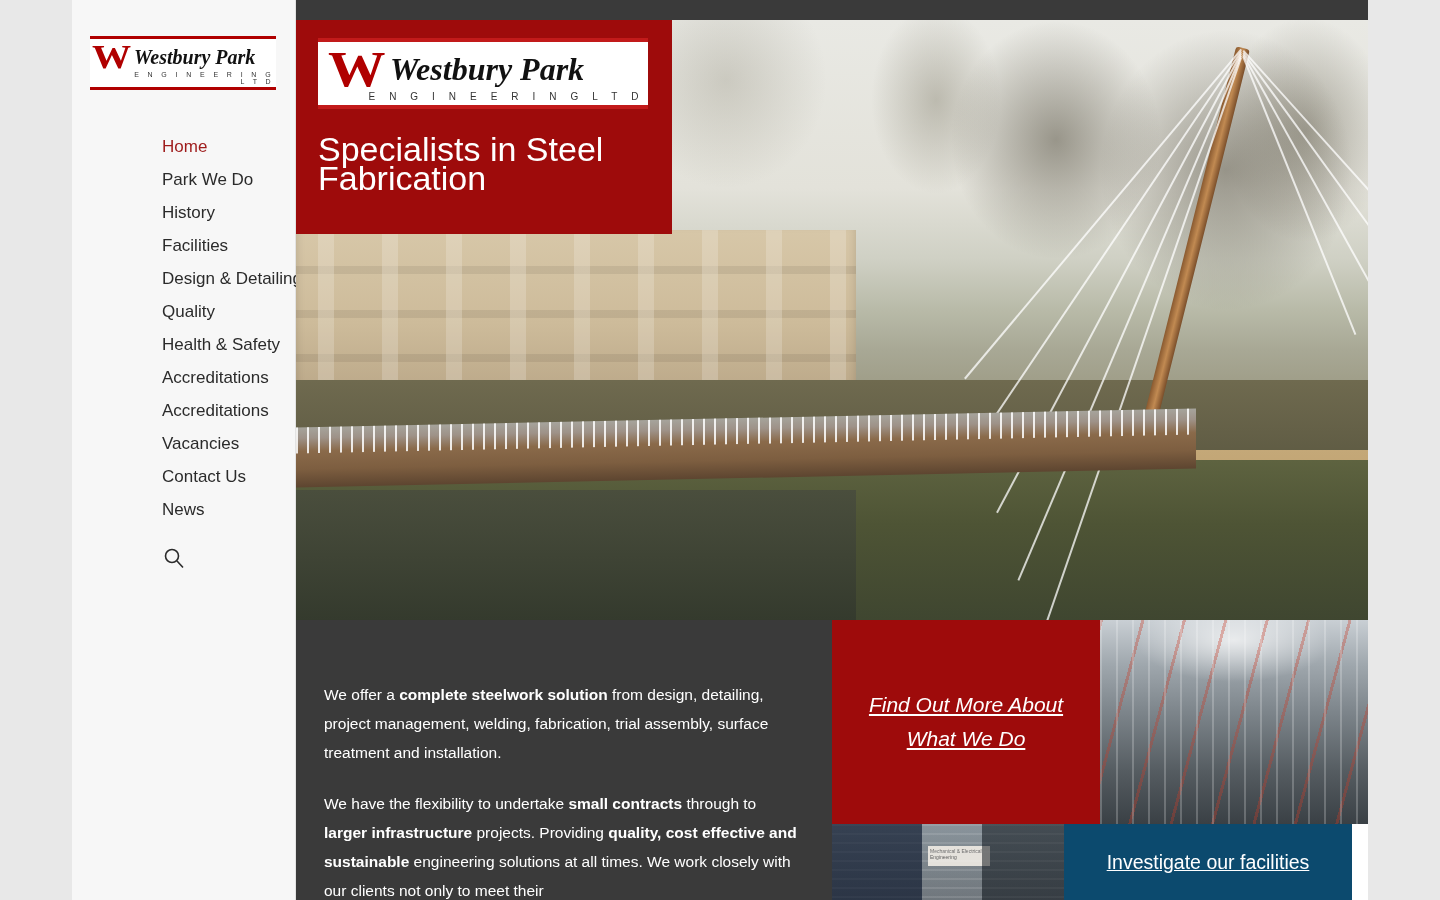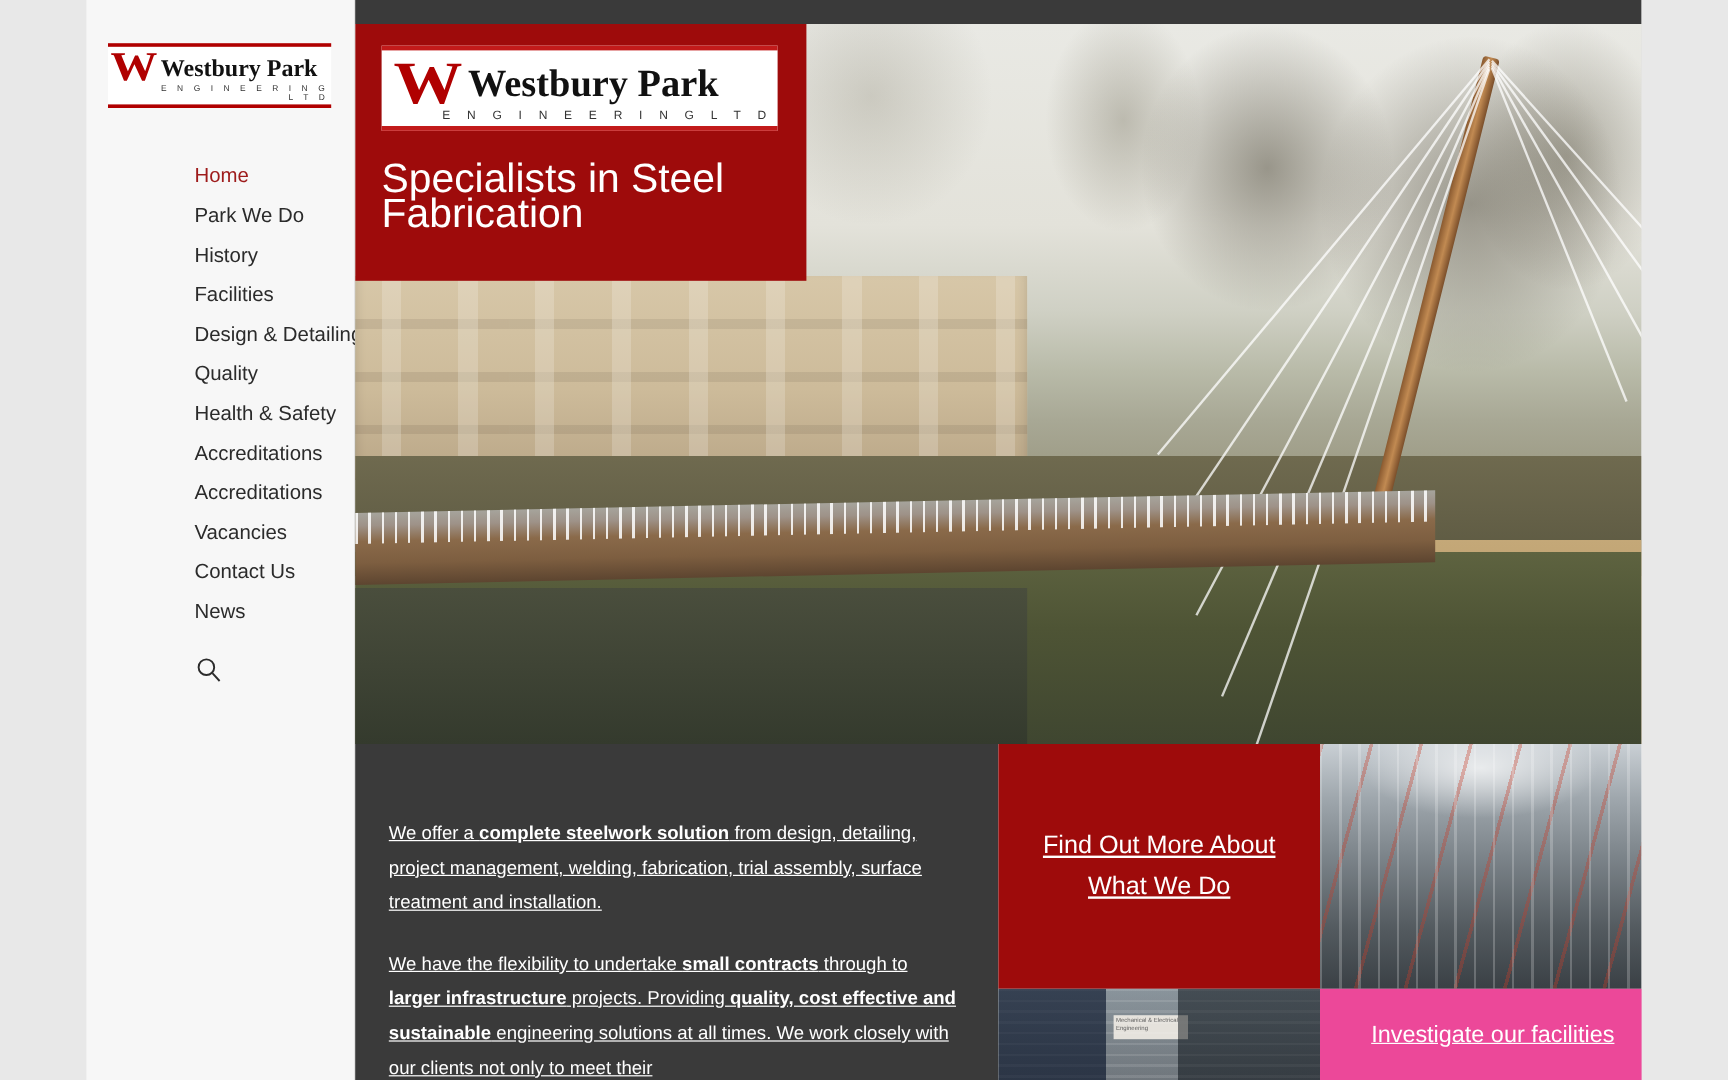"Westbury Park" .logo-name { font-style: none -> italic }
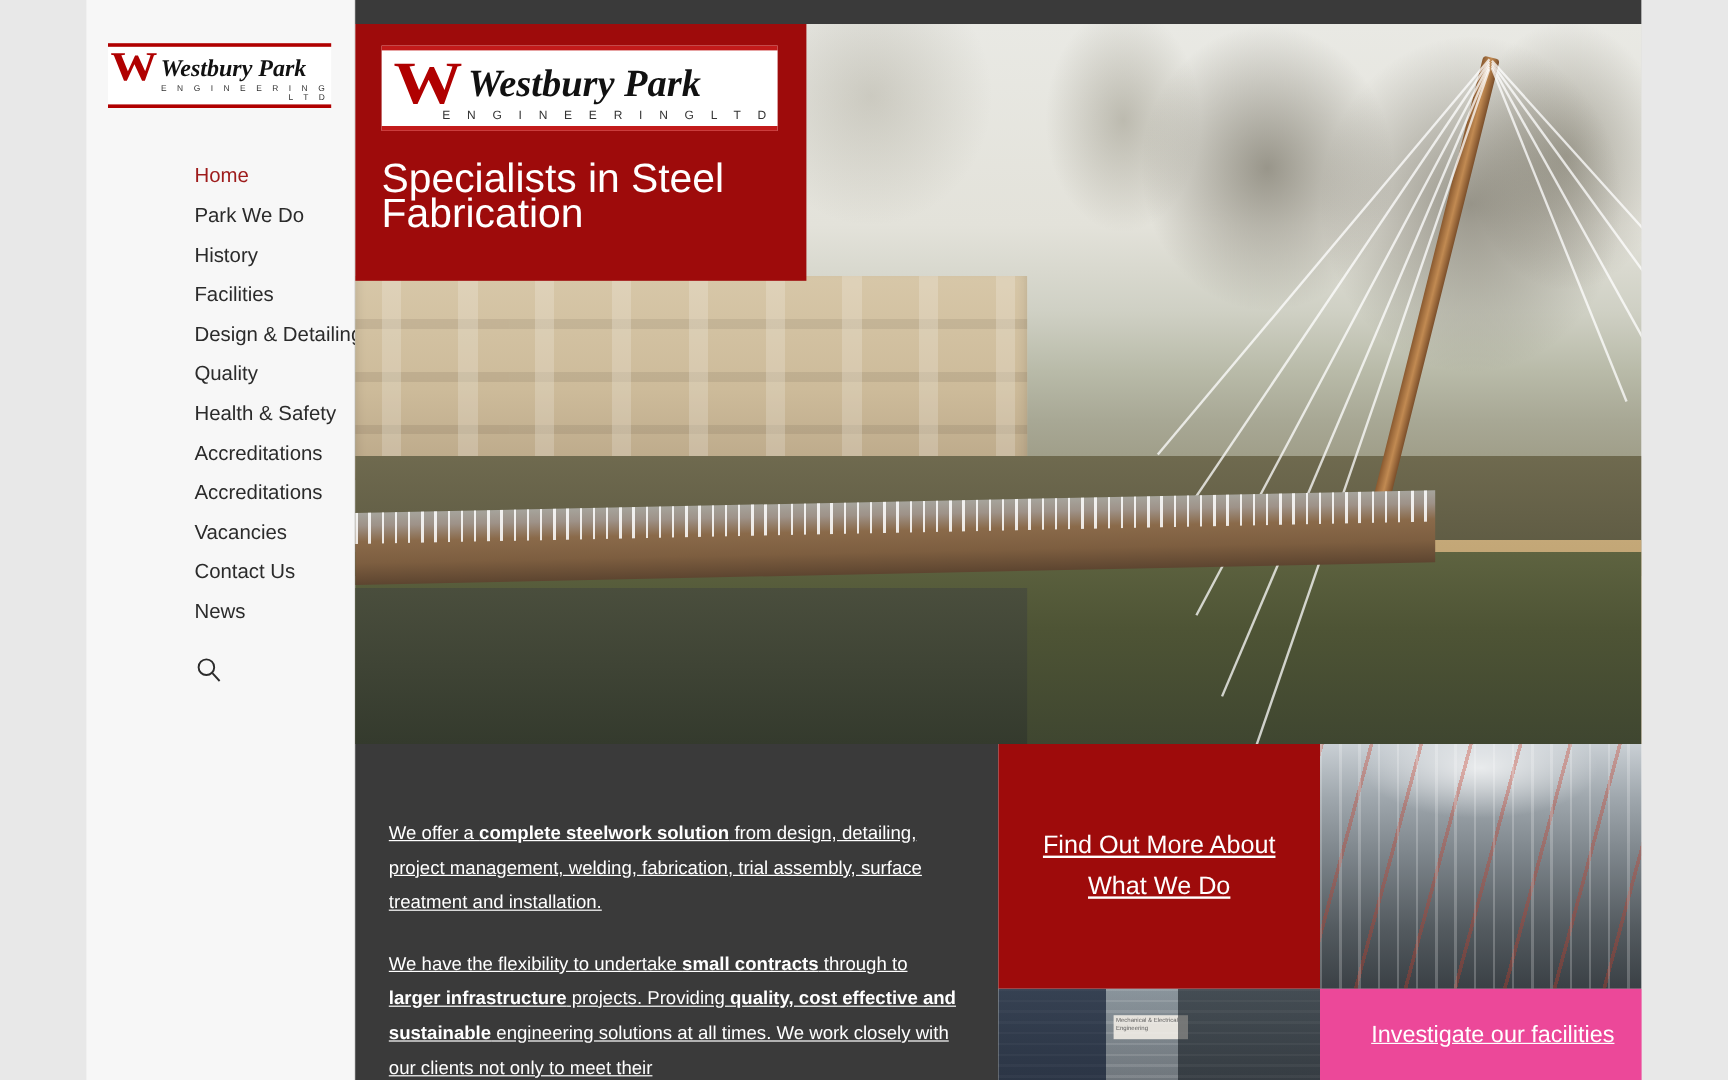"We offer a complete steelwork" .intro p { text-decoration: underline -> none }
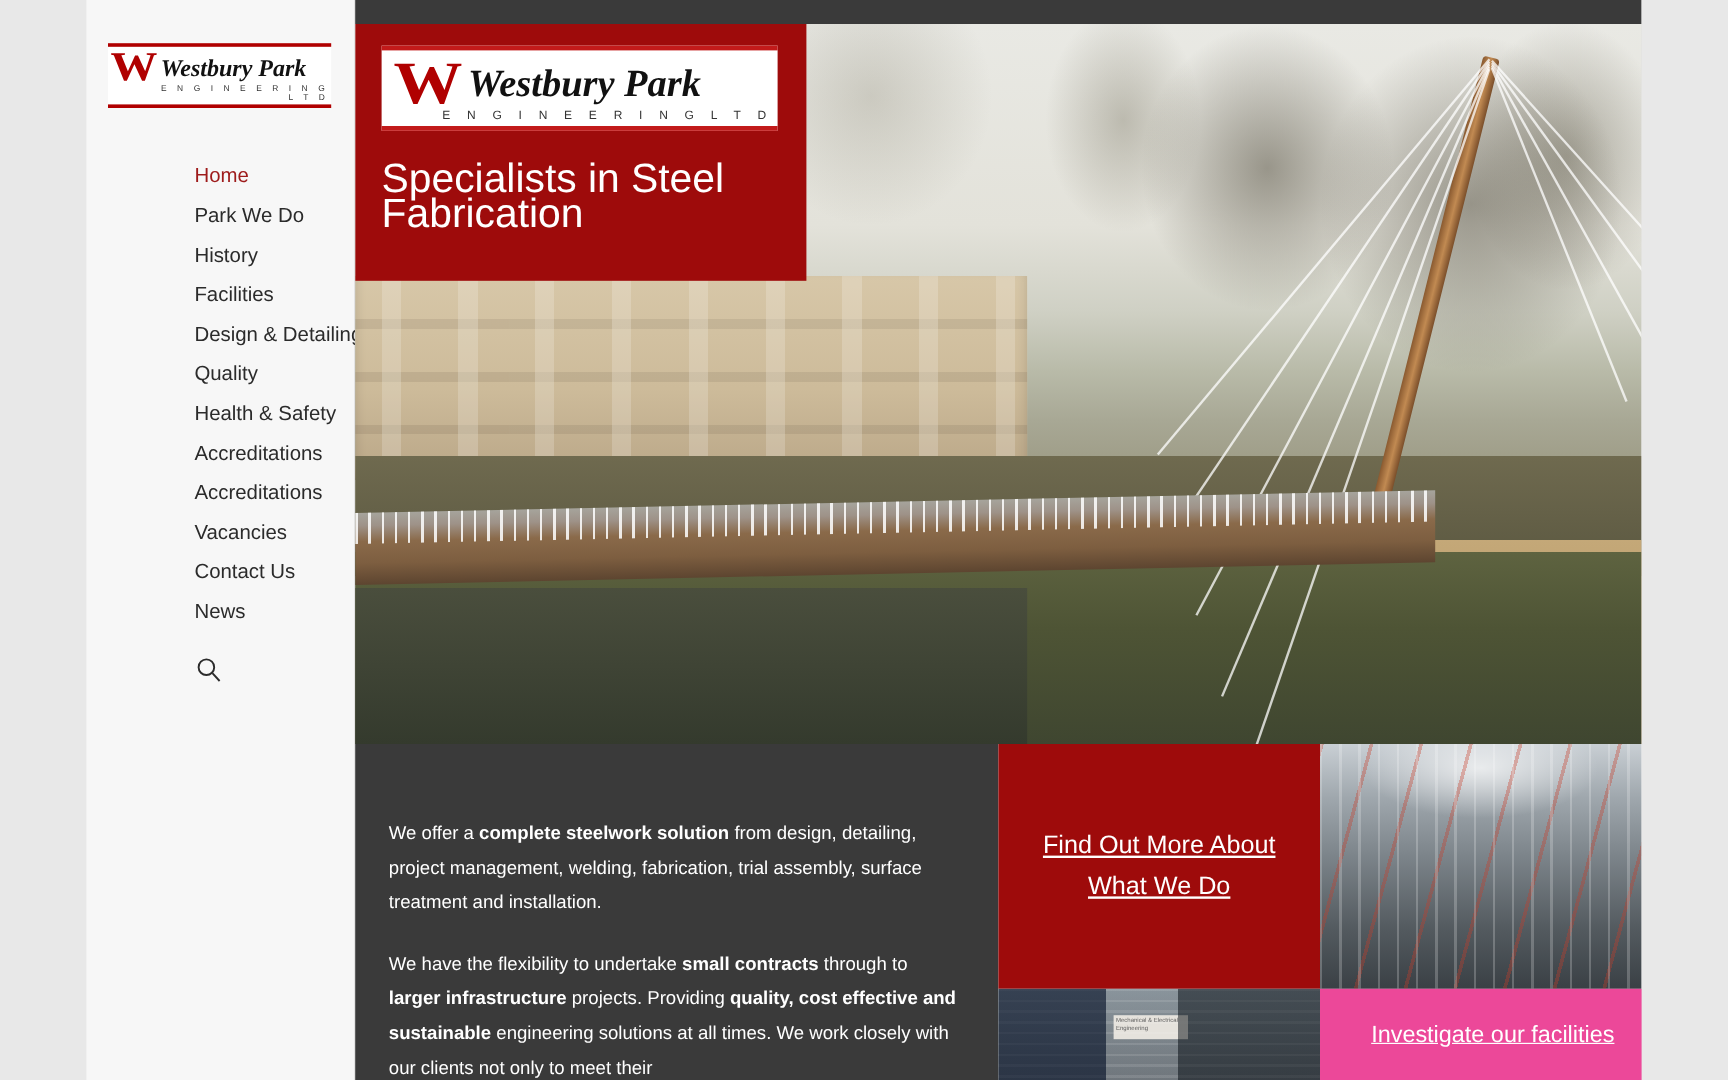"Find Out More About What" .findout { font-style: none -> italic }
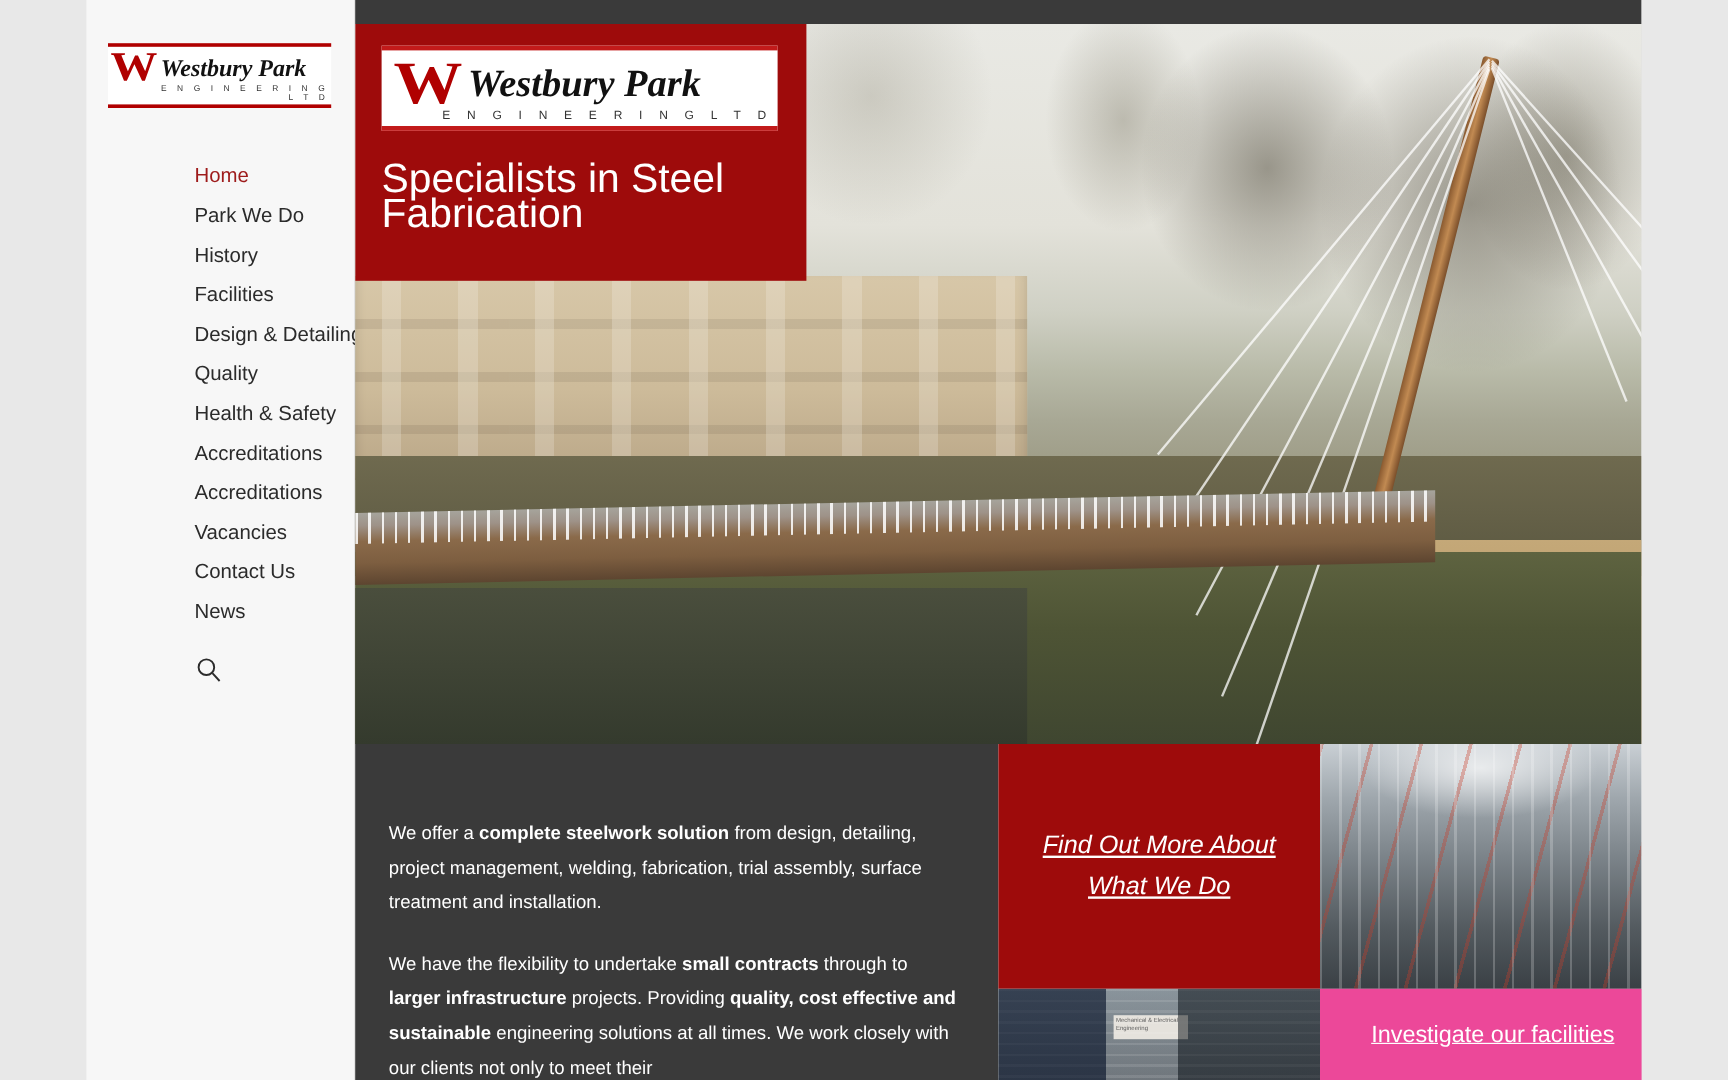"Investigate our facilities" .facilities-cta { background: #ec4899 -> #0c4a6e; left: 804px -> 768px }
